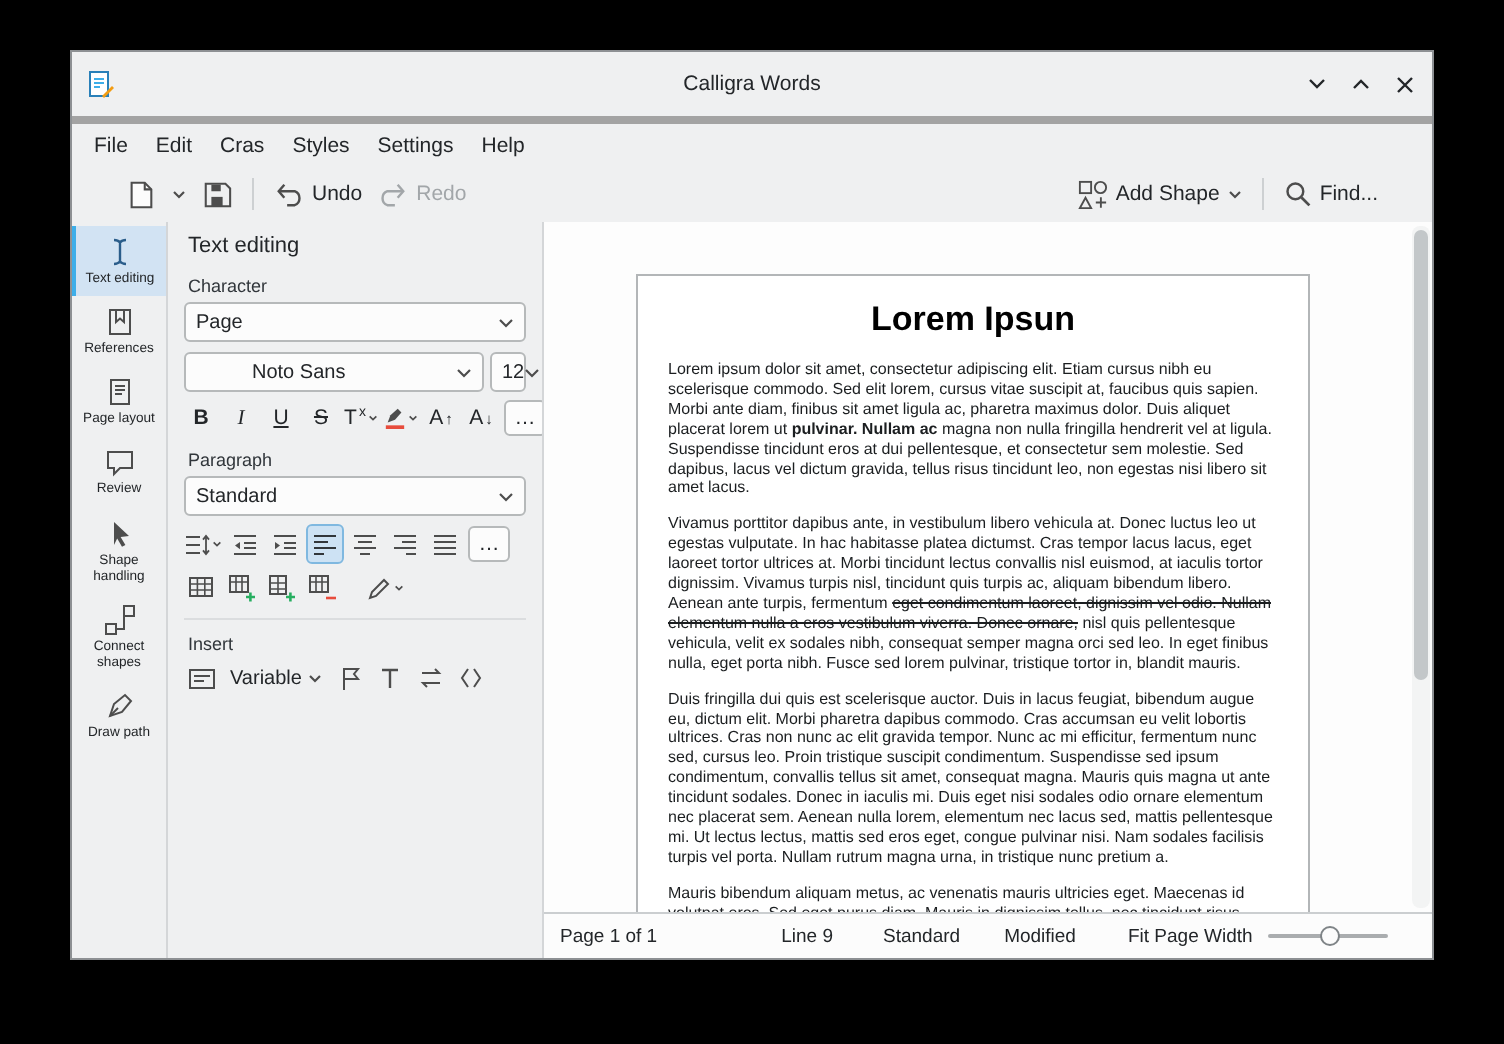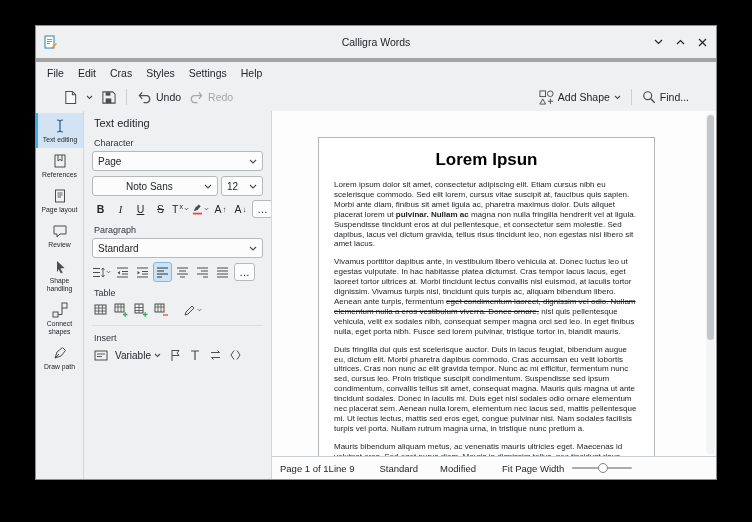"12" .combo.size { width: 42px -> 18px }
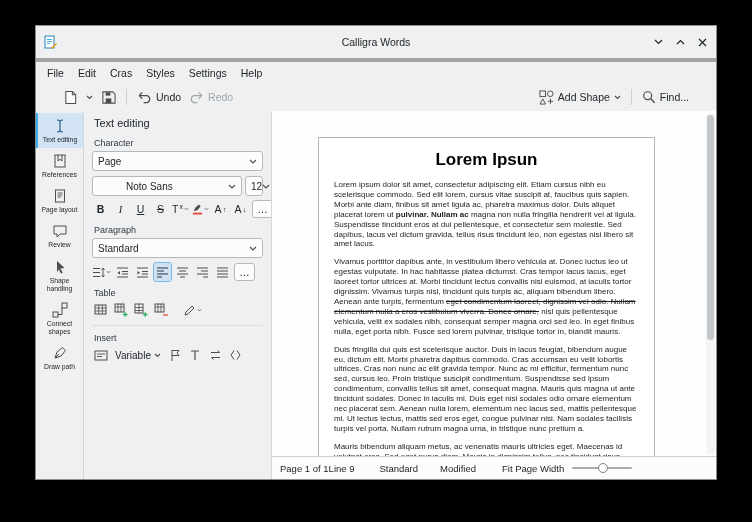"Table" div.sec-label { html: <div>Table</div> -> none }
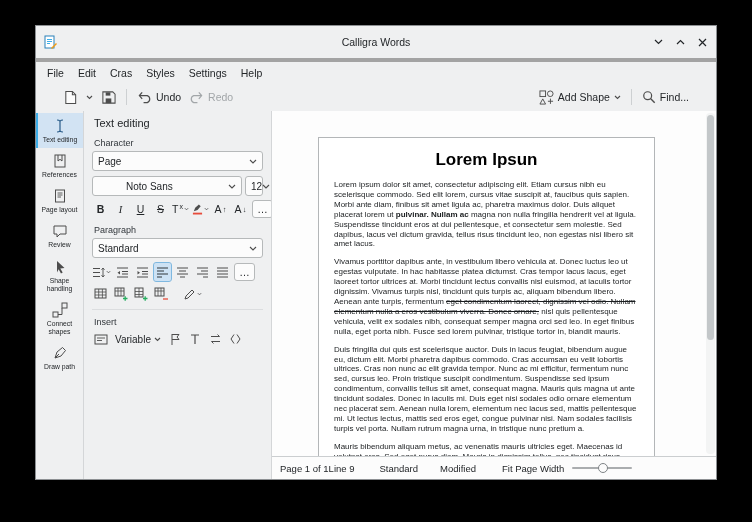"Page 1 of 1" .sb-page { margin-right: none -> 62px }
